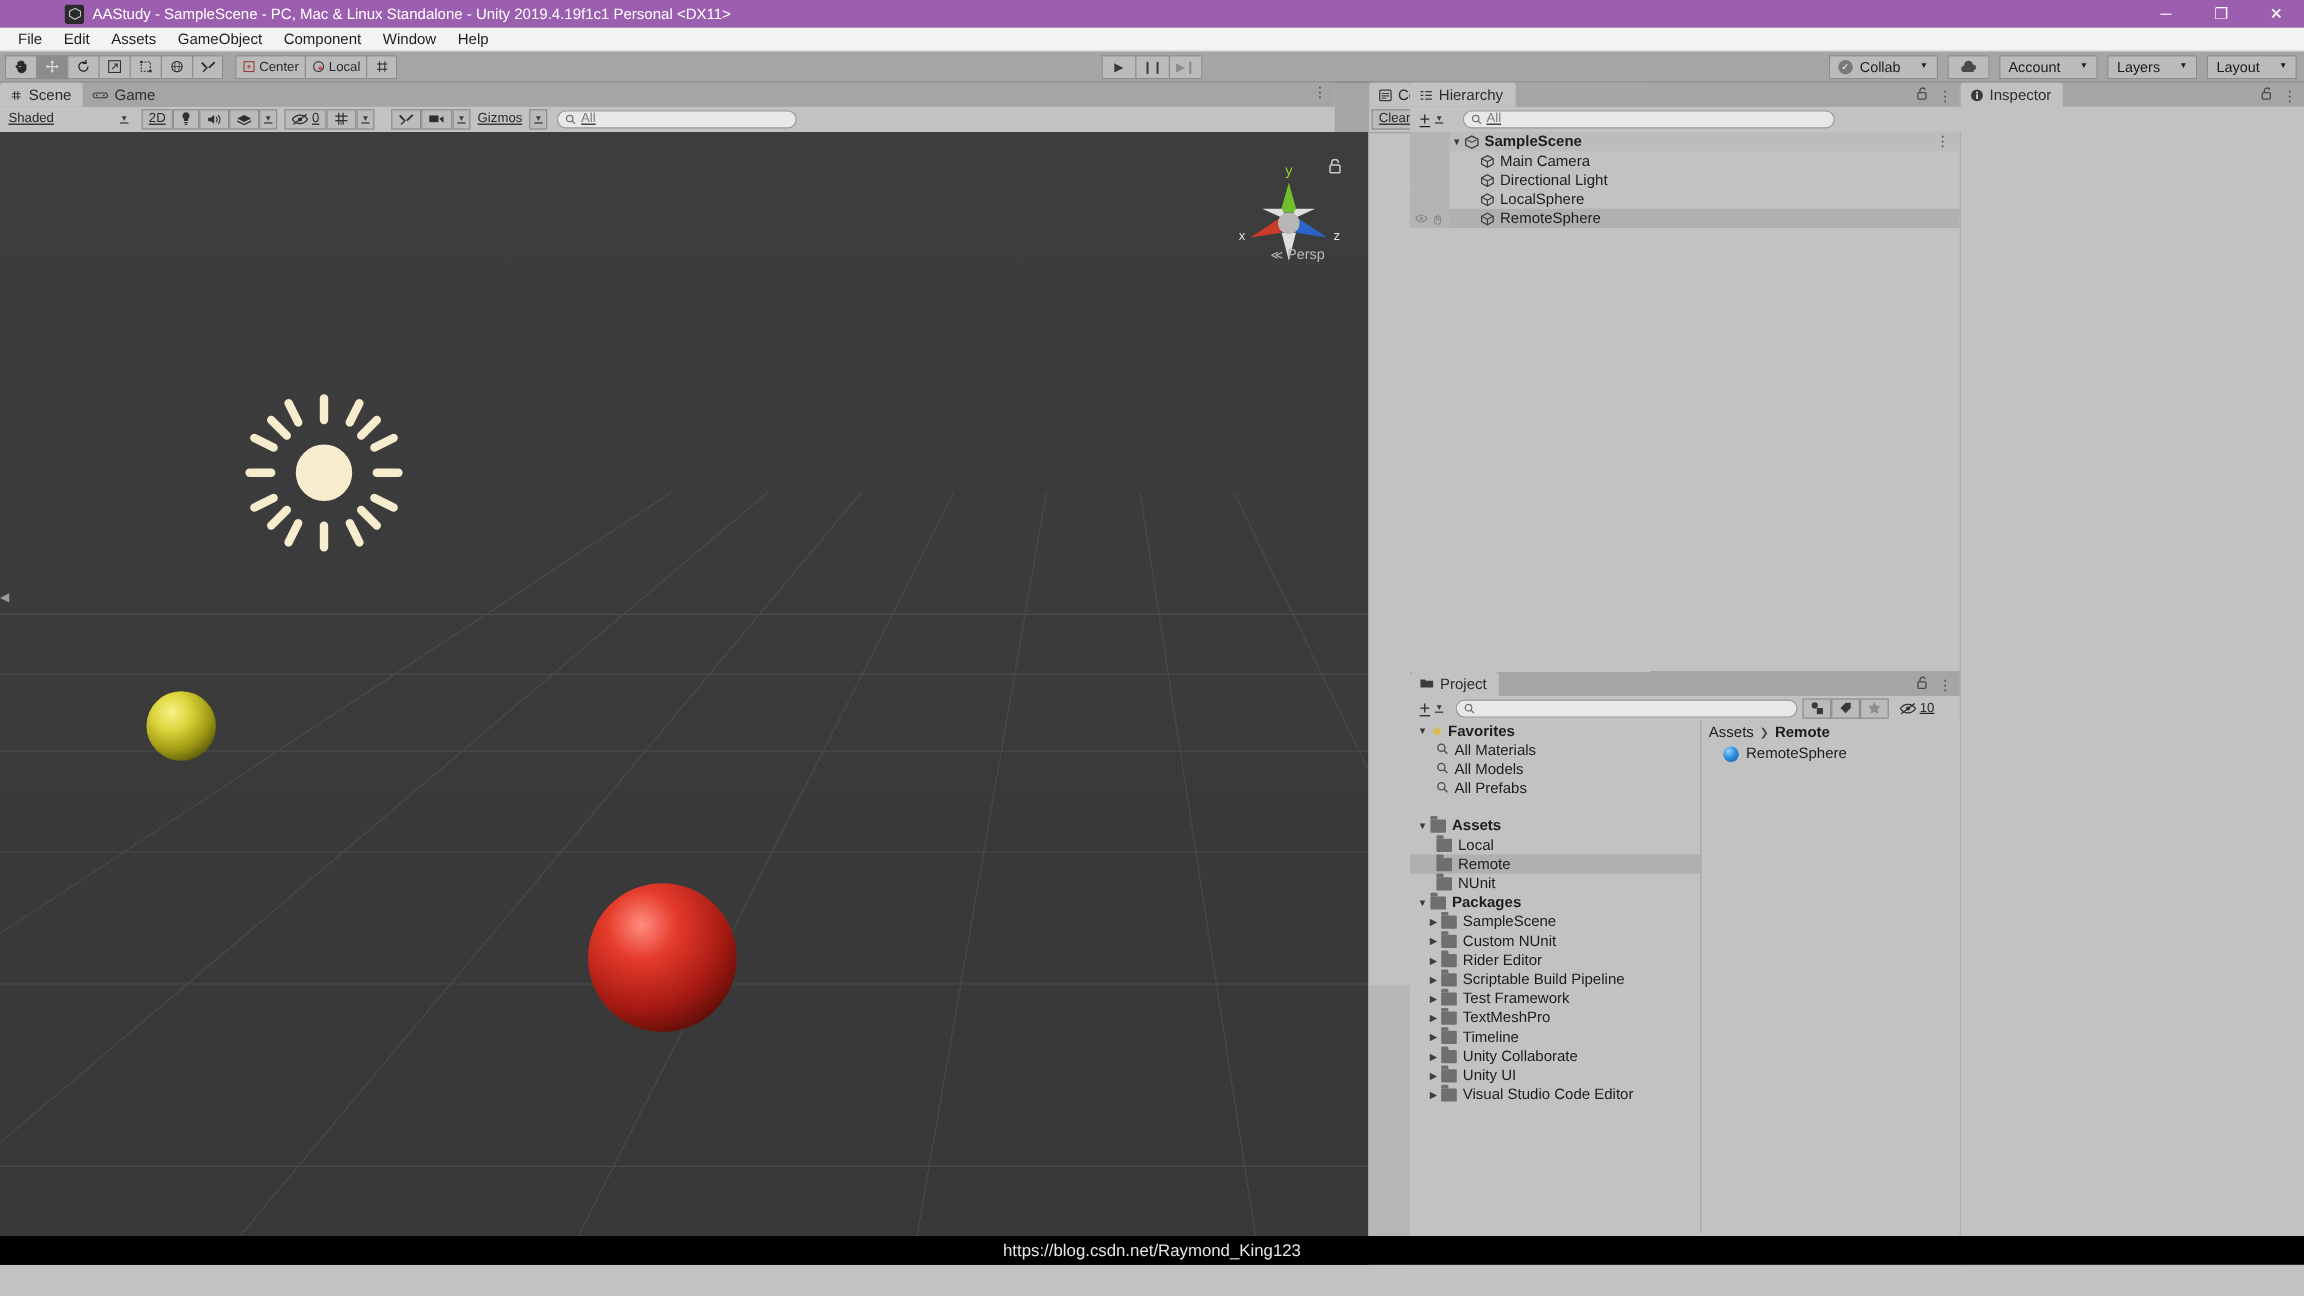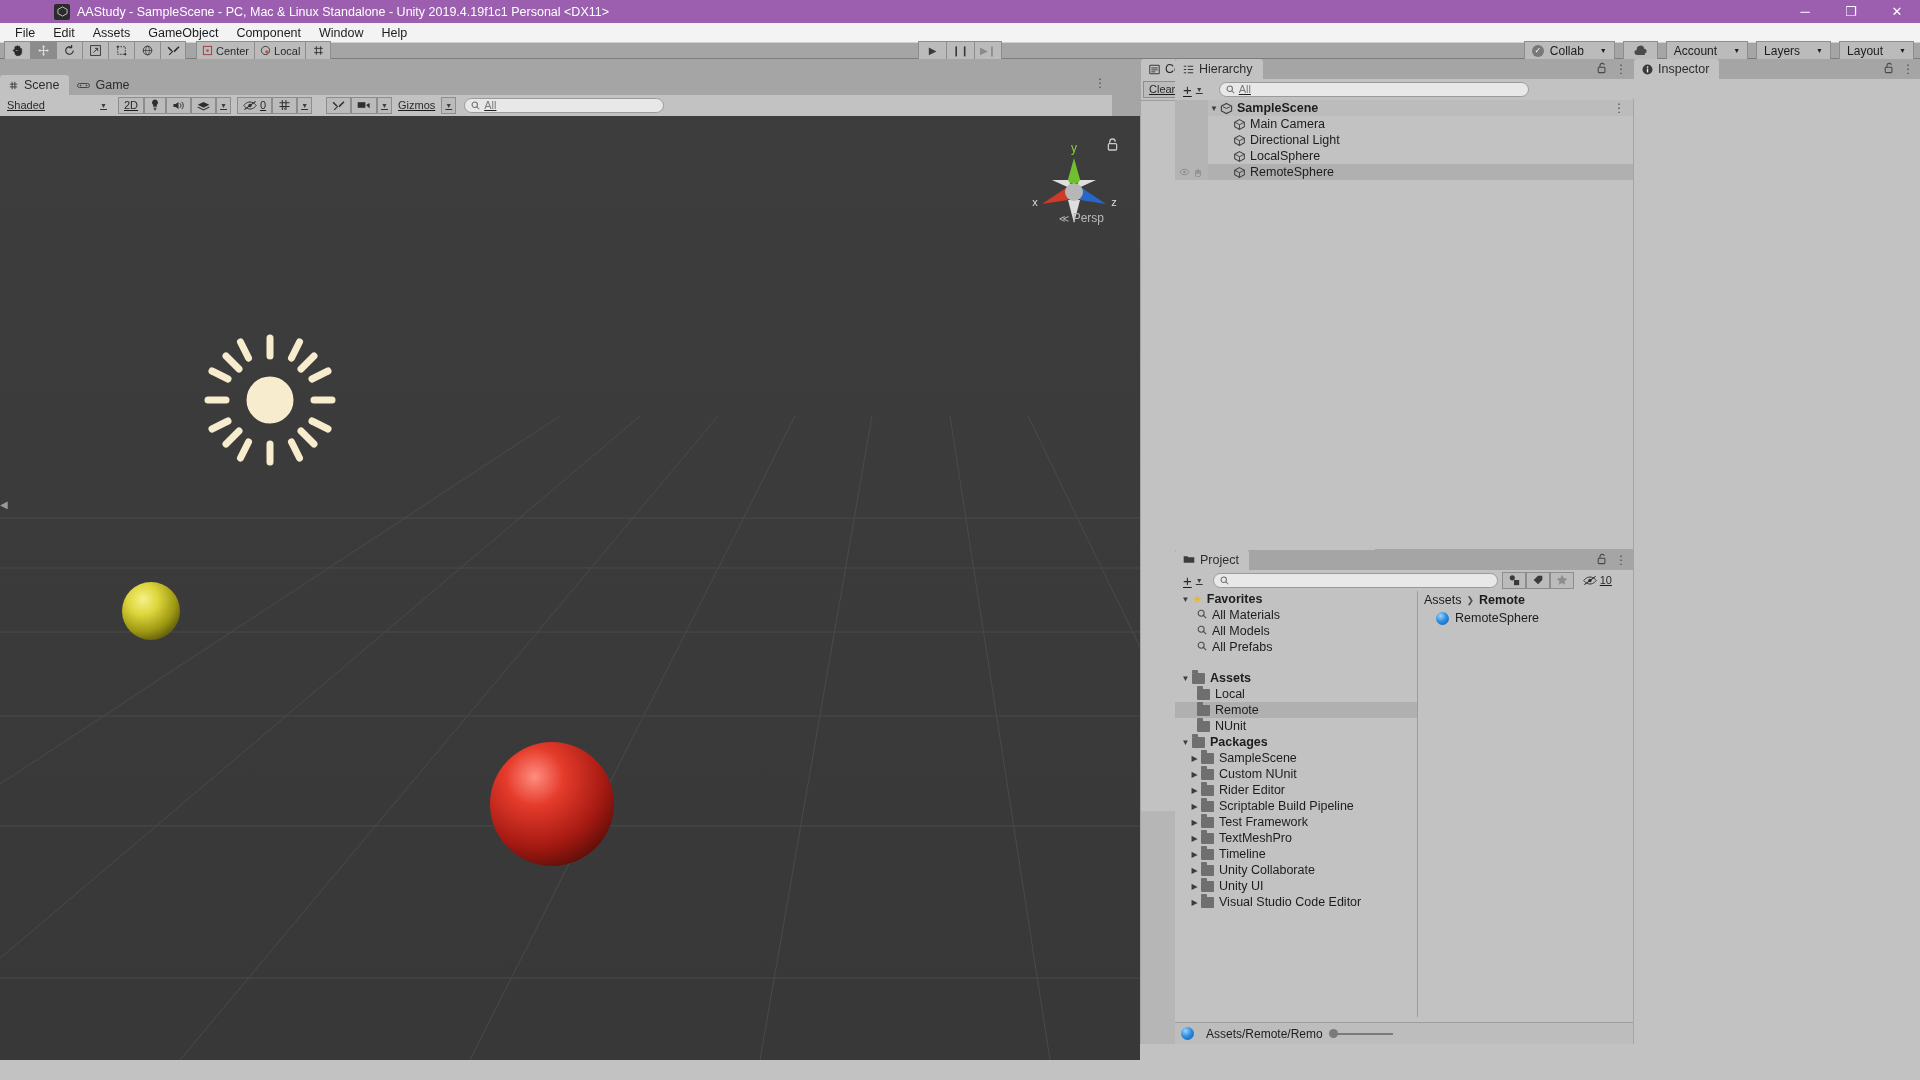"Center" #toolbar { height: 16px -> 26px }
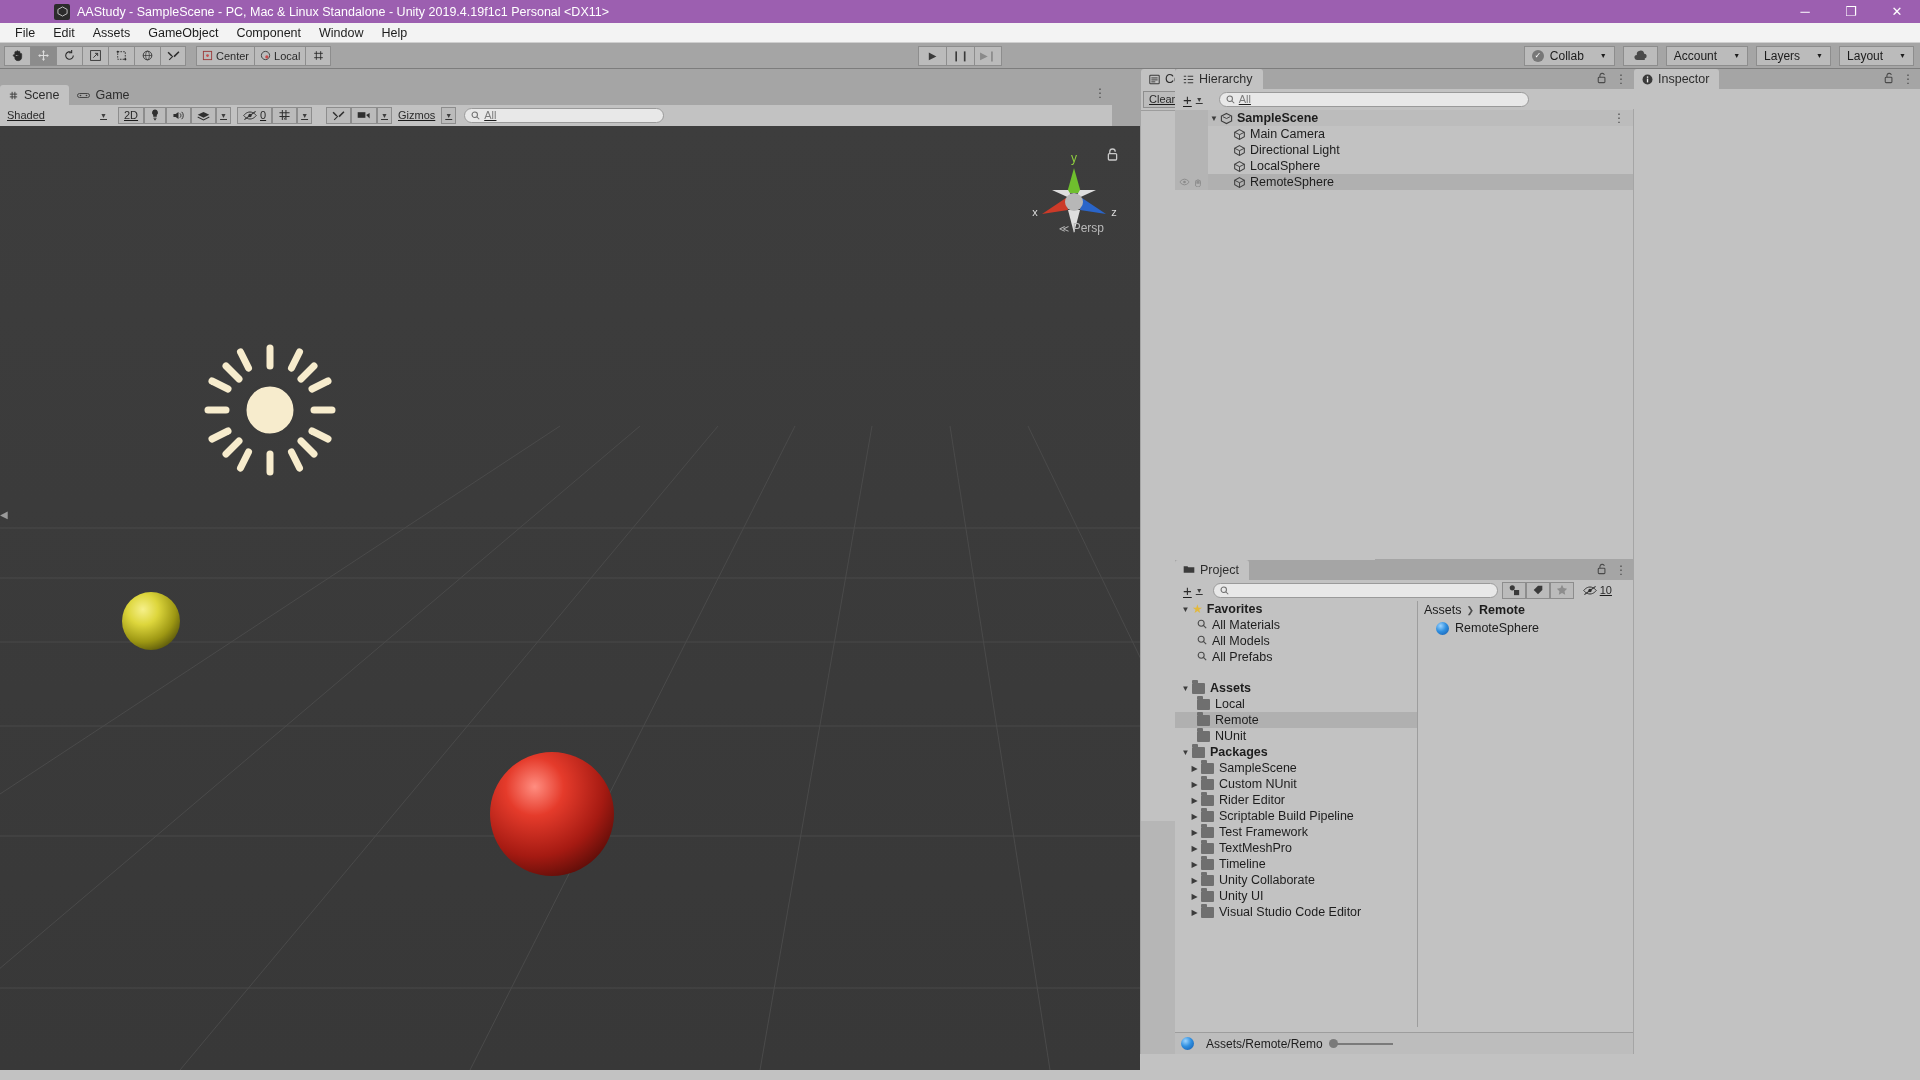"Scene" #scene-panel { top: 16px -> 0 }
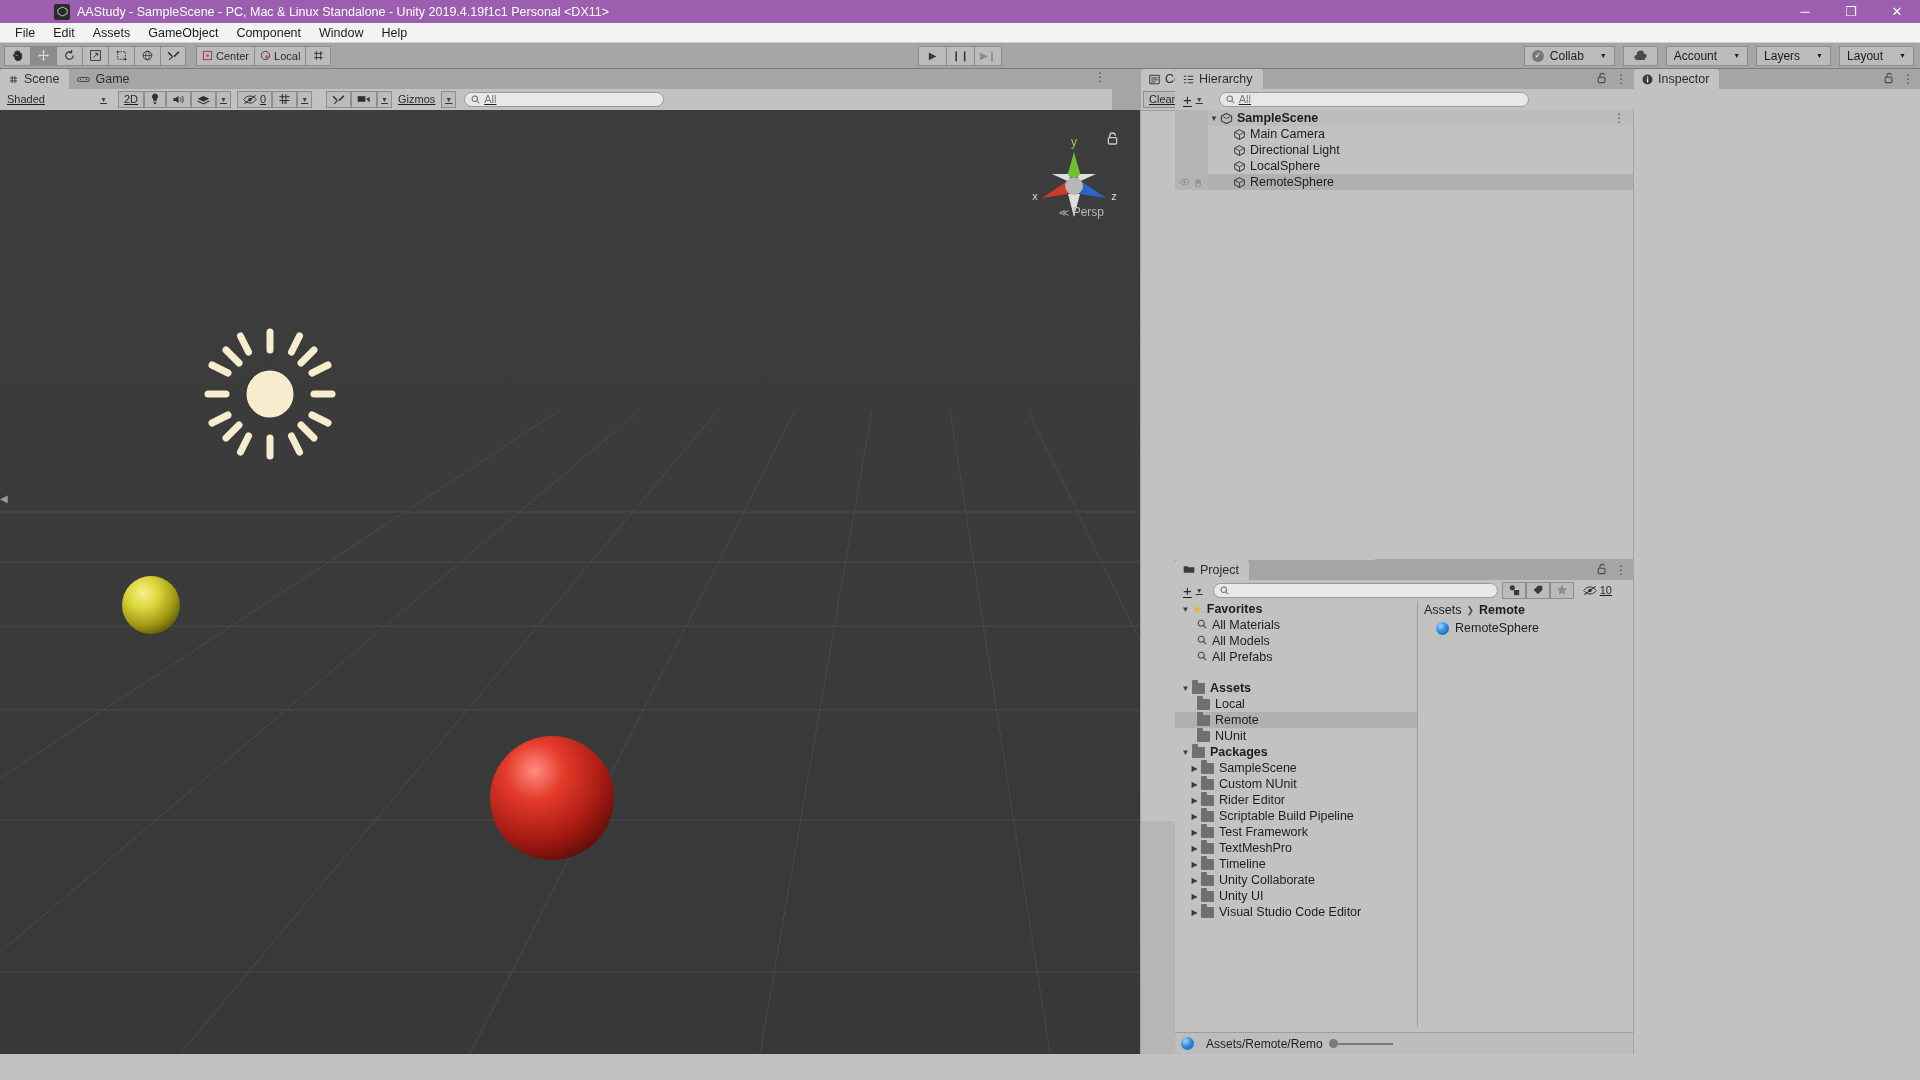"https://blog.csdn.net/Raymond_King123" div { html: none -> <div> <span>https://blog.csdn.net/Raymond_King123</span> </div> }
